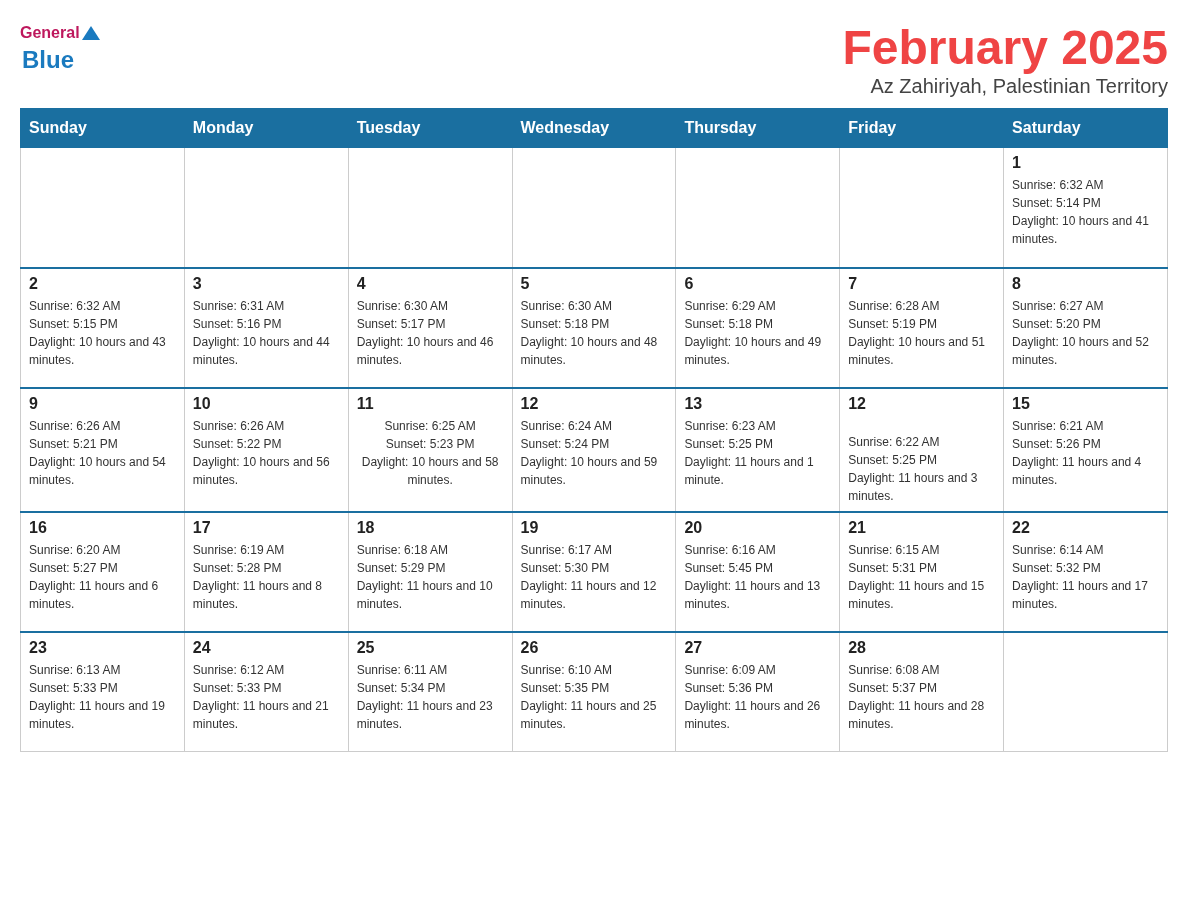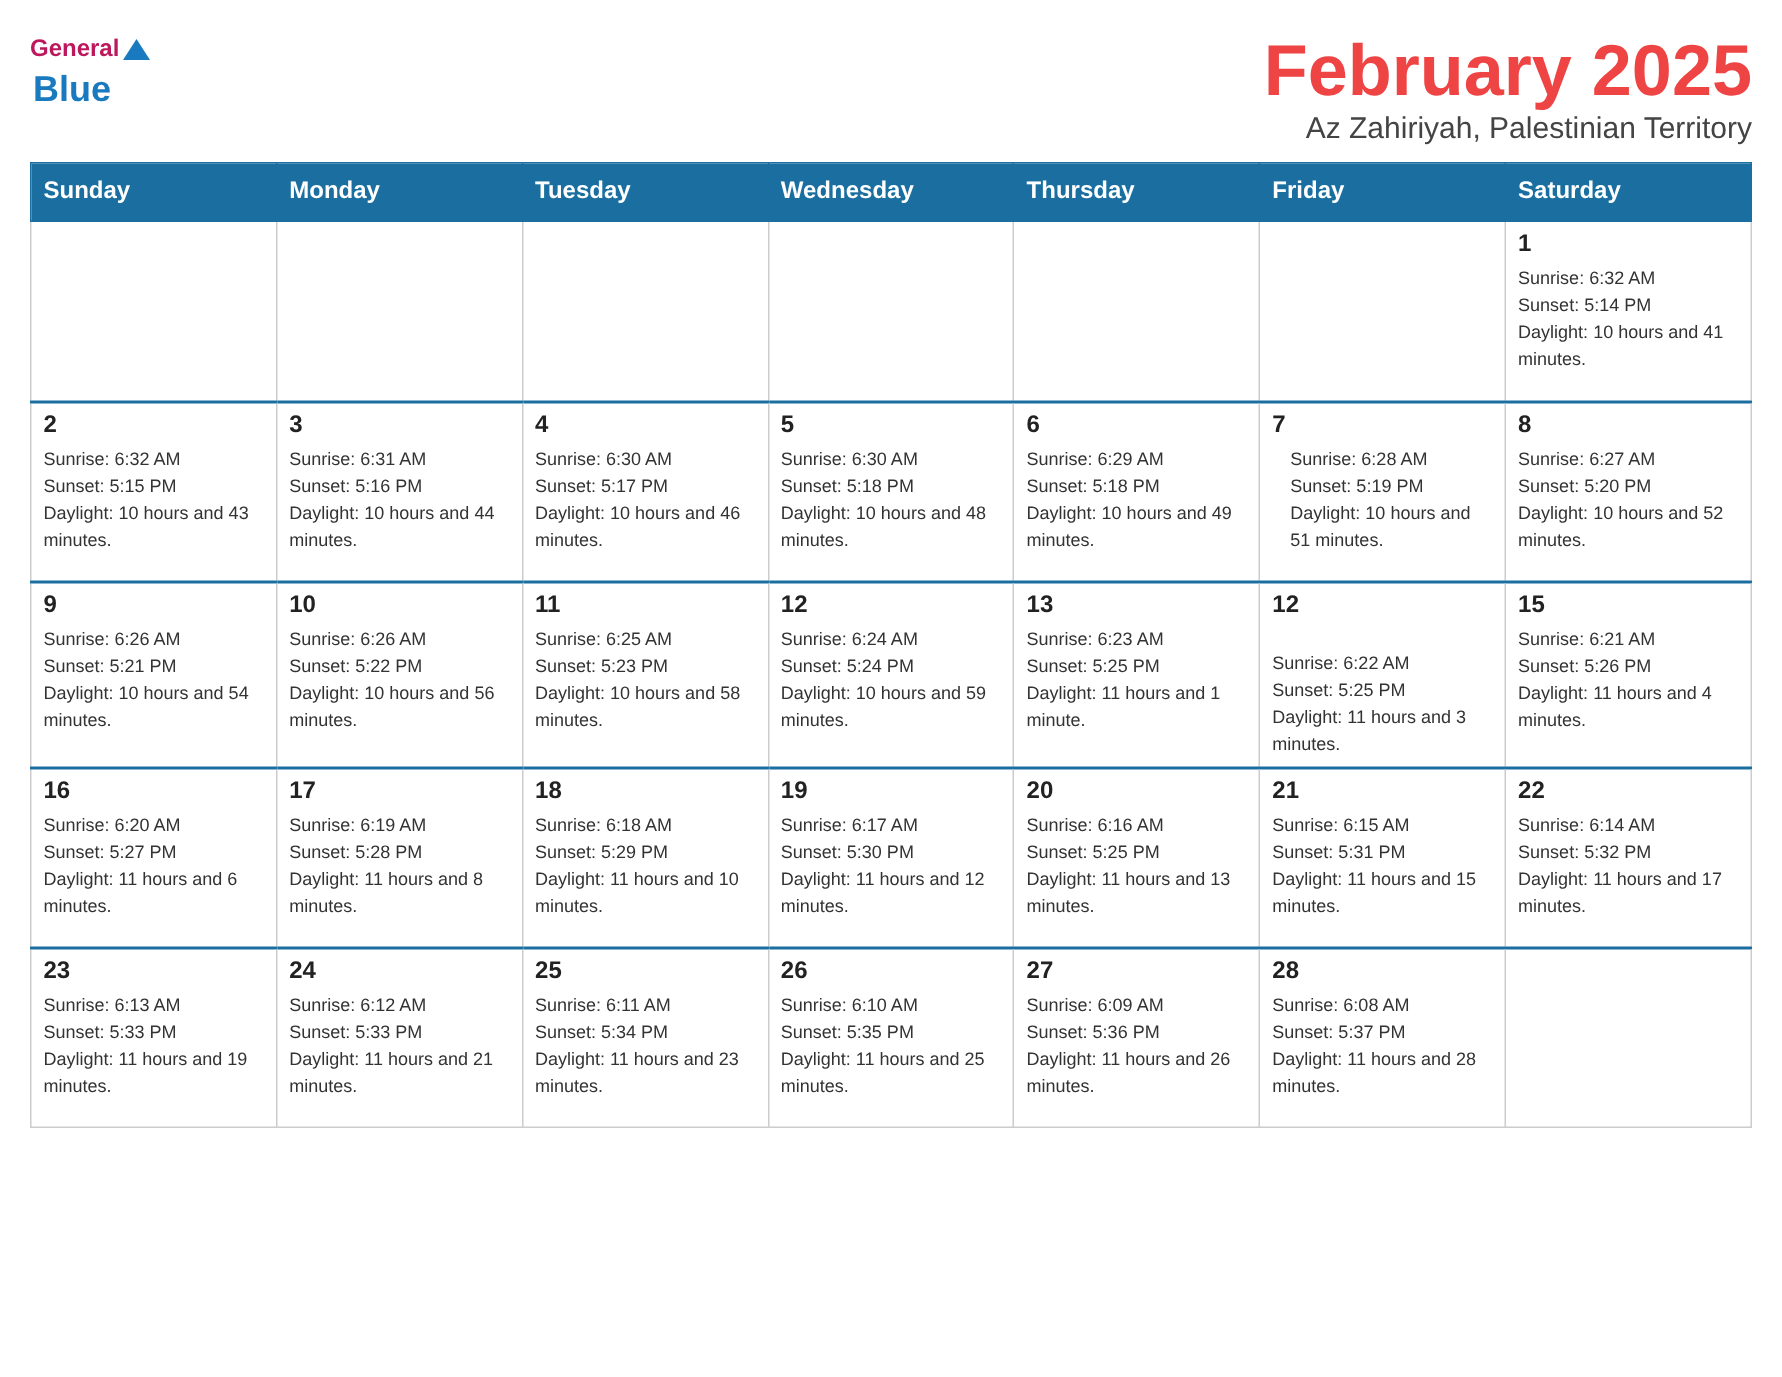"Sunrise: 6:28 AM" div.day-info { margin-left: 12px -> none }
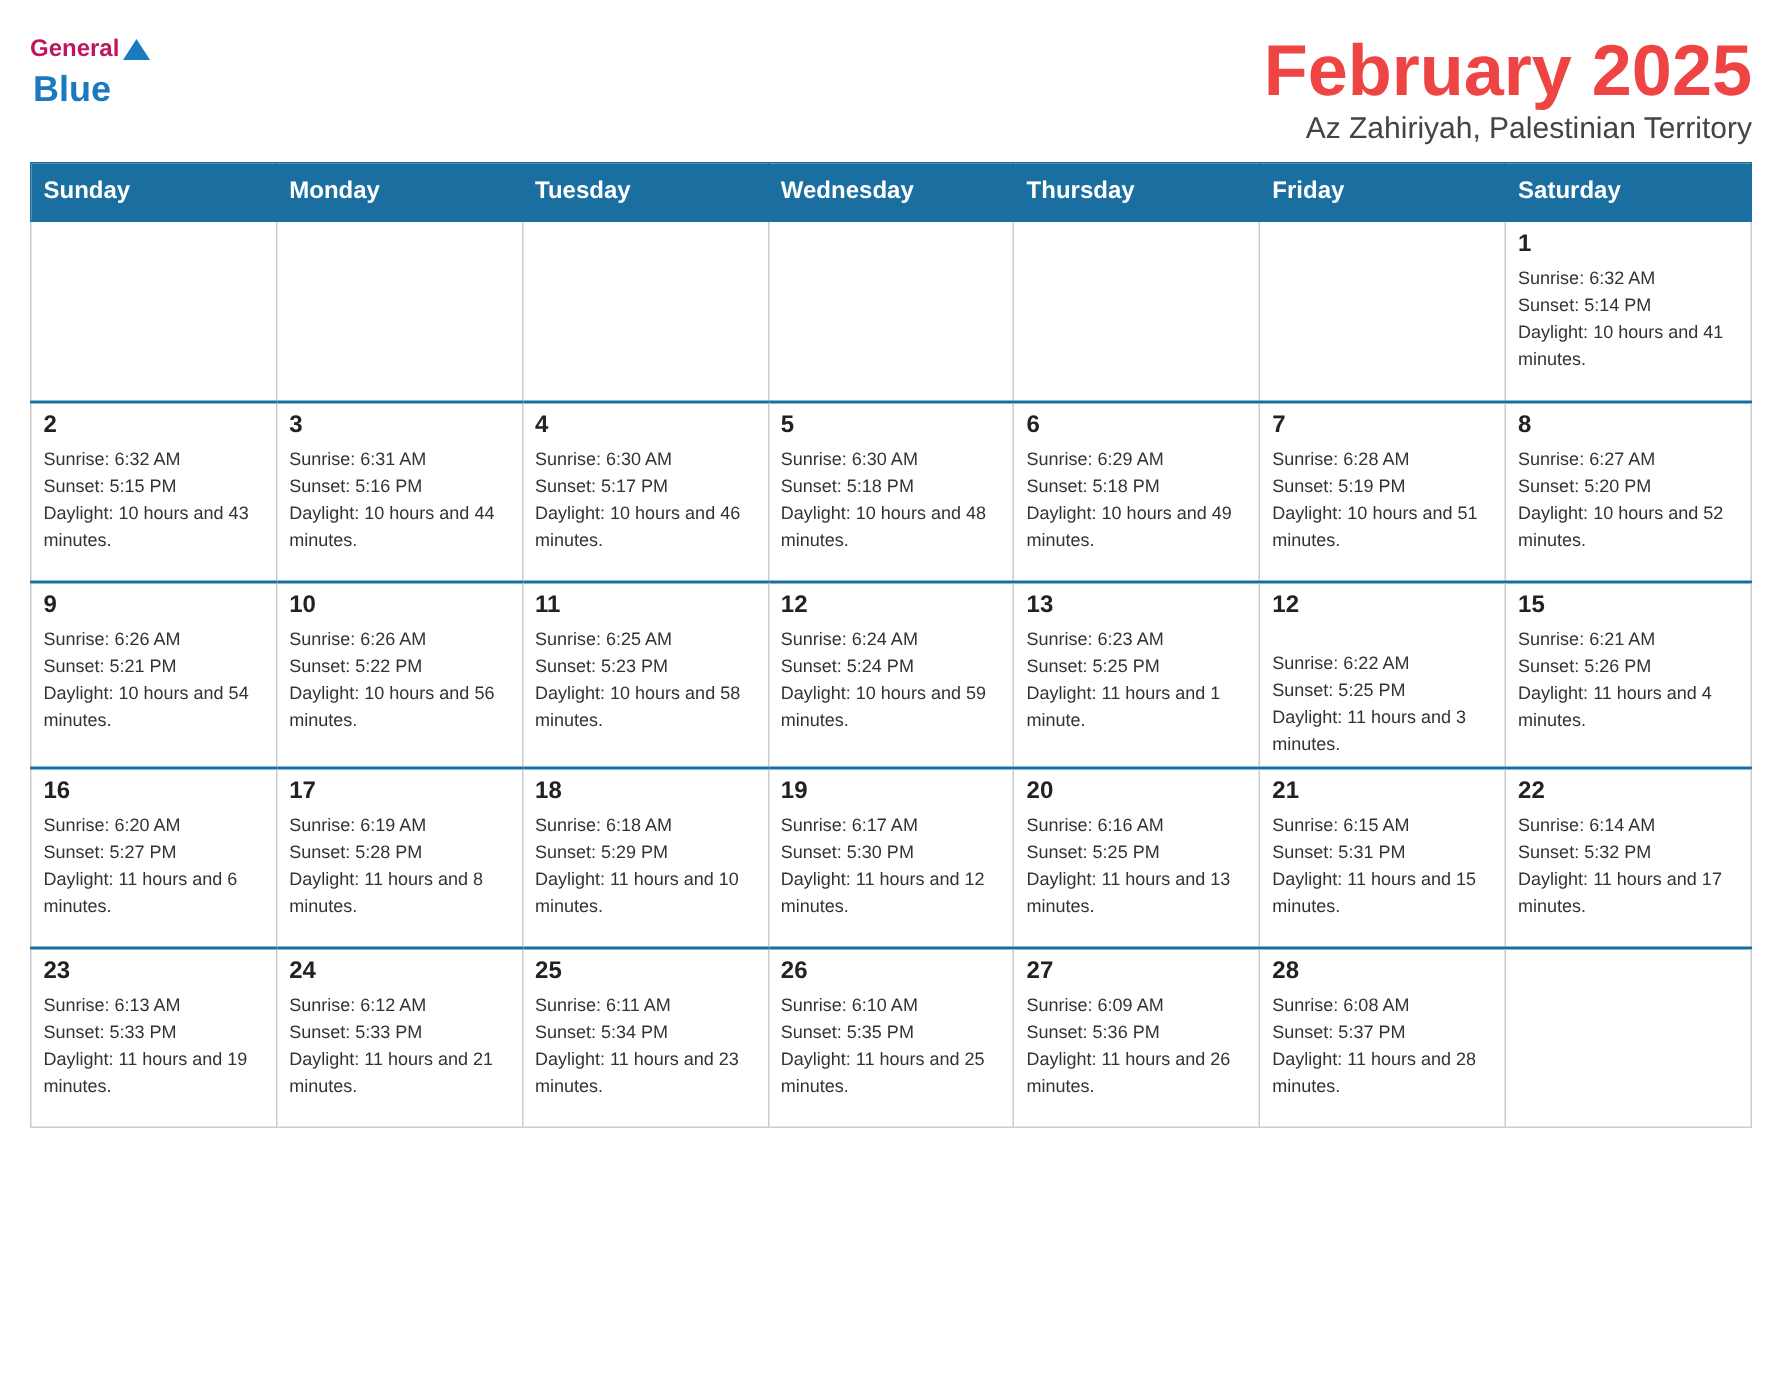"Sunrise: 6:25 AM" div.day-info { text-align: none -> center }
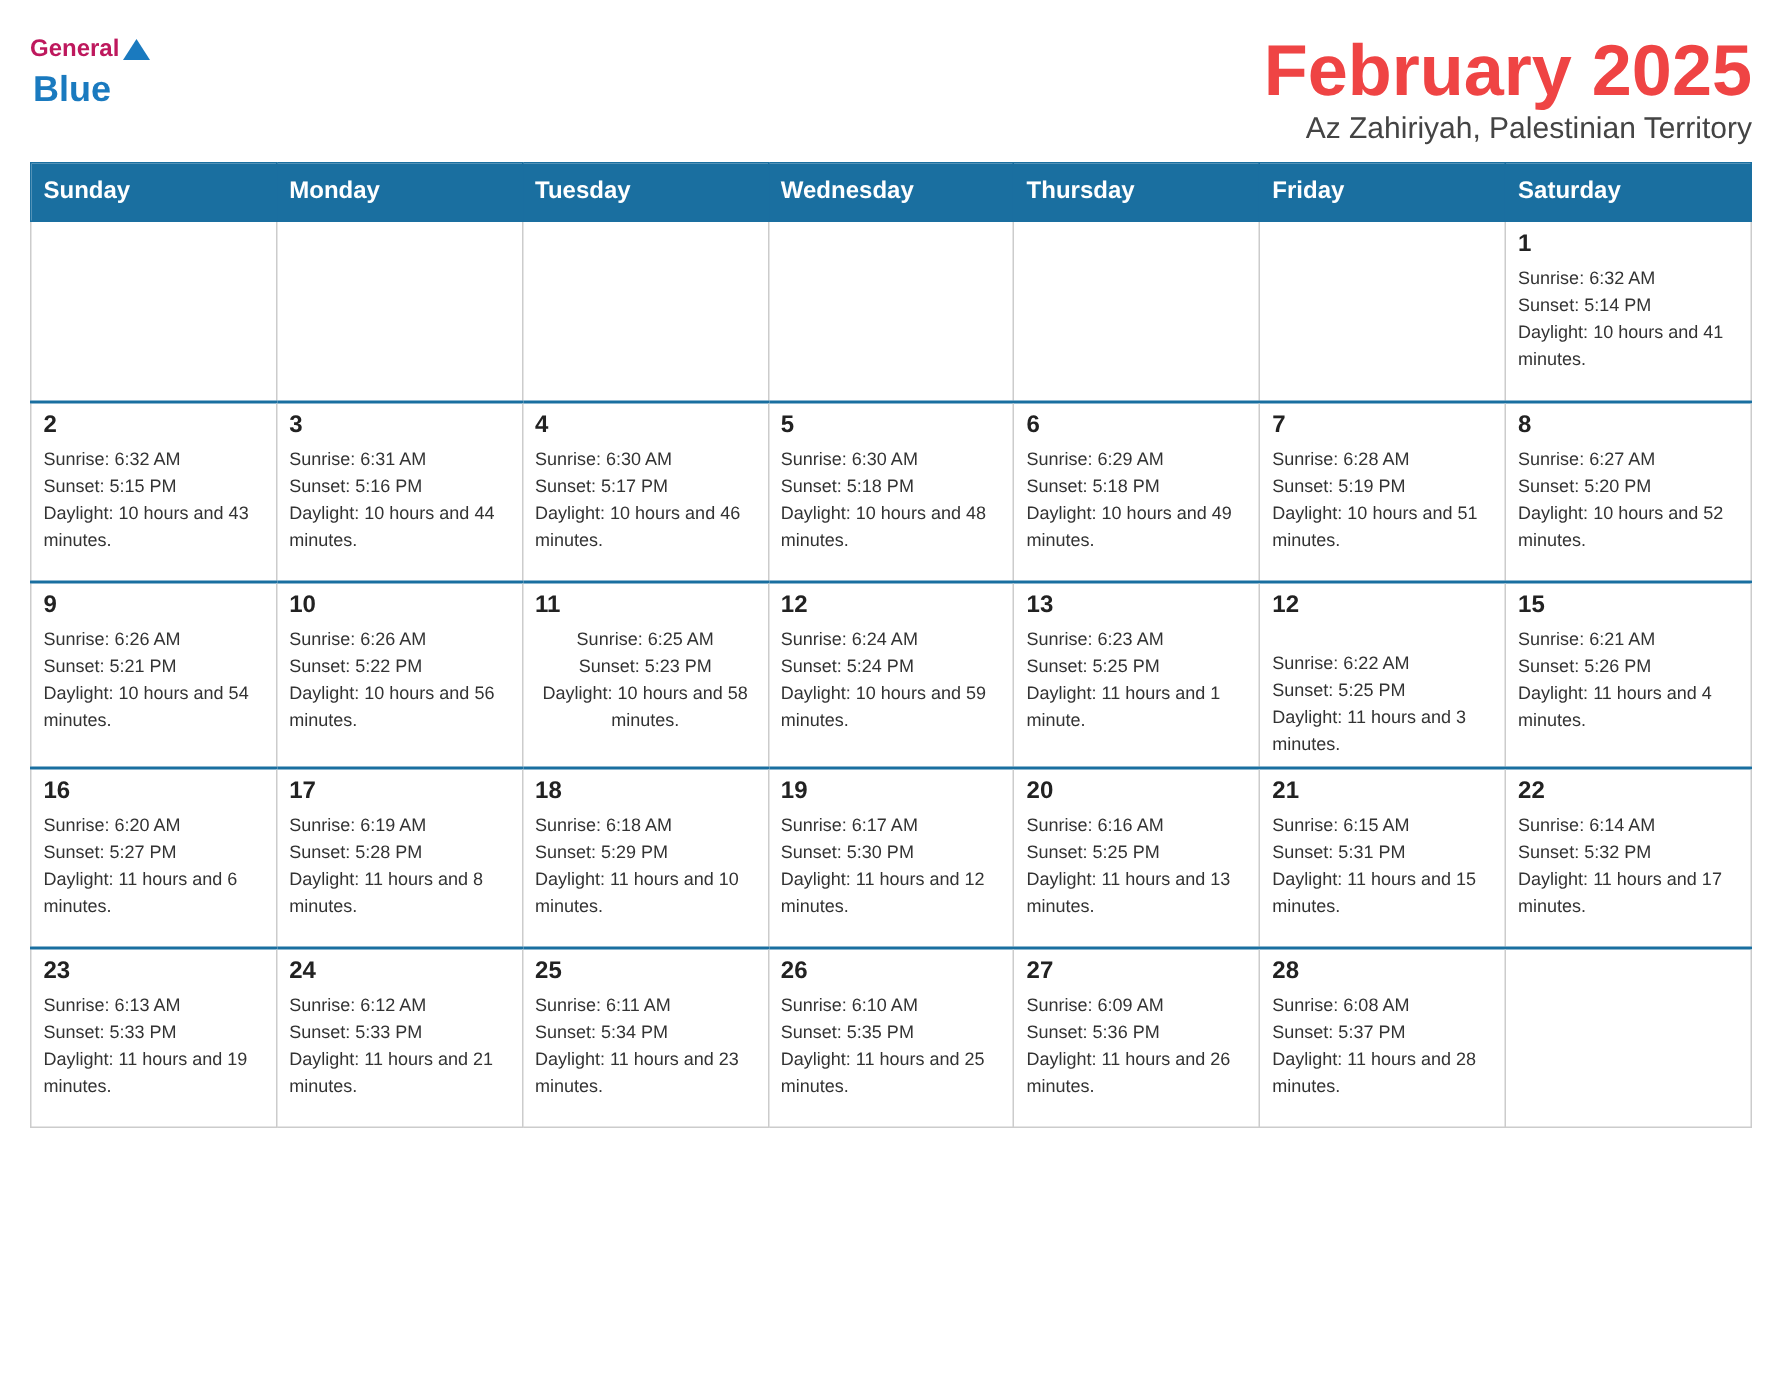"Sunrise: 6:16 AM" div.day-info { text: 5:25 -> 5:45 }
